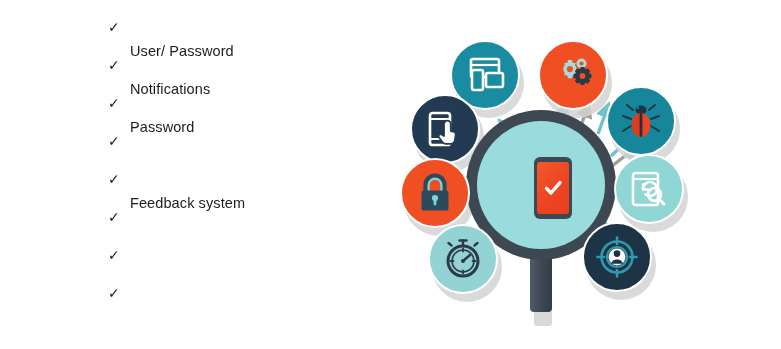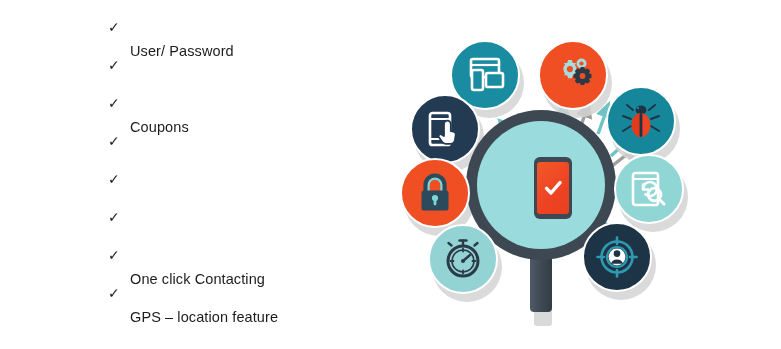"Notifications" span.feature-label { html: none -> <span>Notifications</span> }
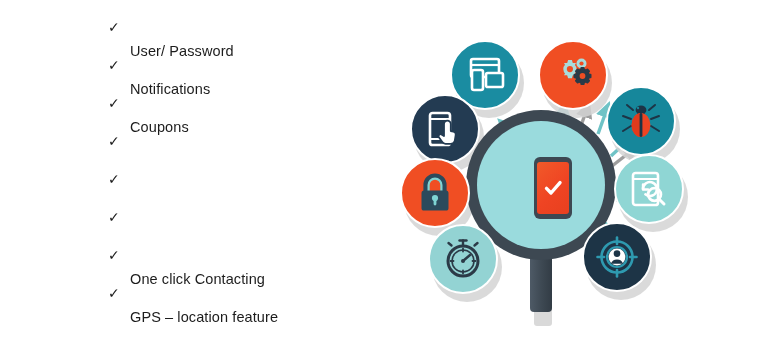"Coupons" span.feature-label { text: Coupons -> Password }
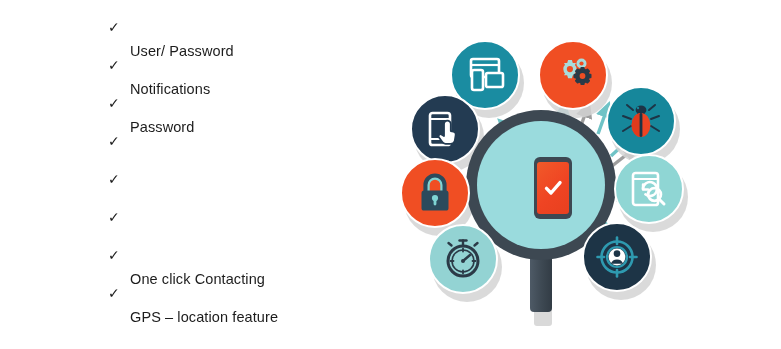"Feedback system" span.feature-label { html: none -> <span>Feedback system</span> }
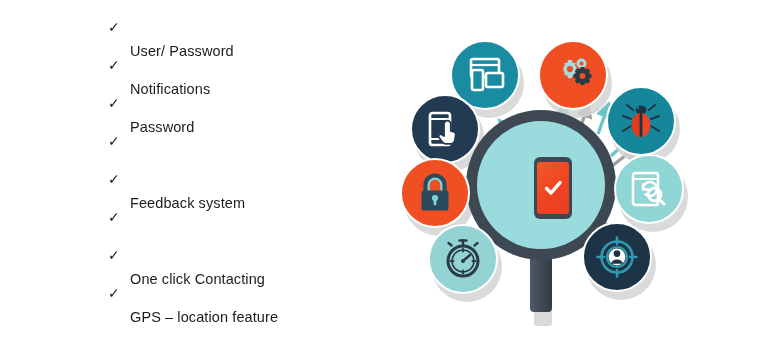"One click Contacting" span.feature-label { html: <span>One click Contacting</span> -> none }
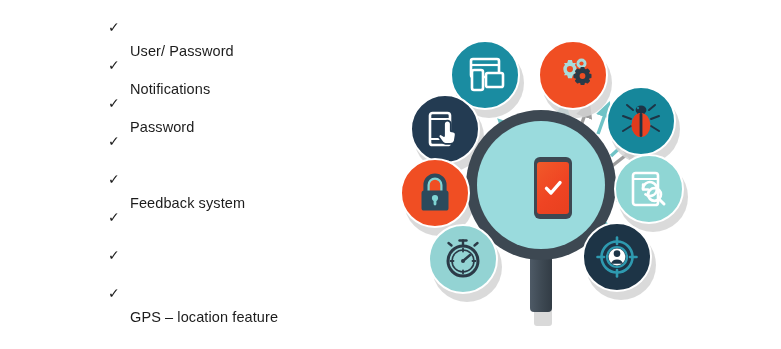"GPS – location feature" span.feature-label { html: <span>GPS – location feature</span> -> none }
